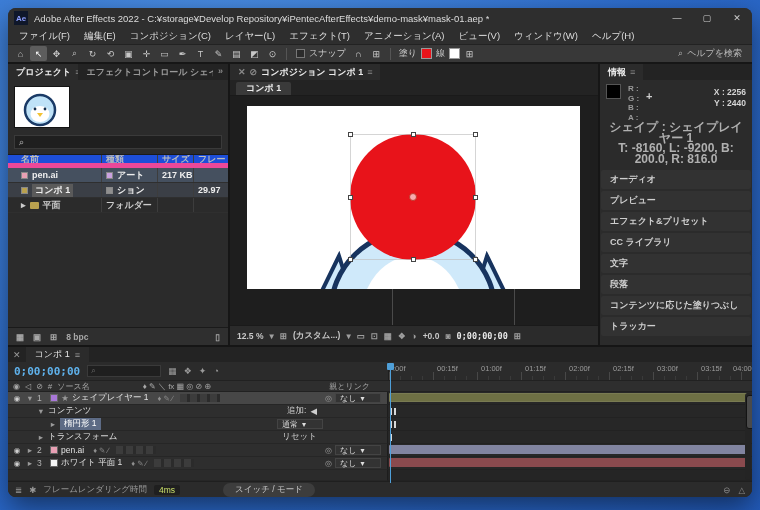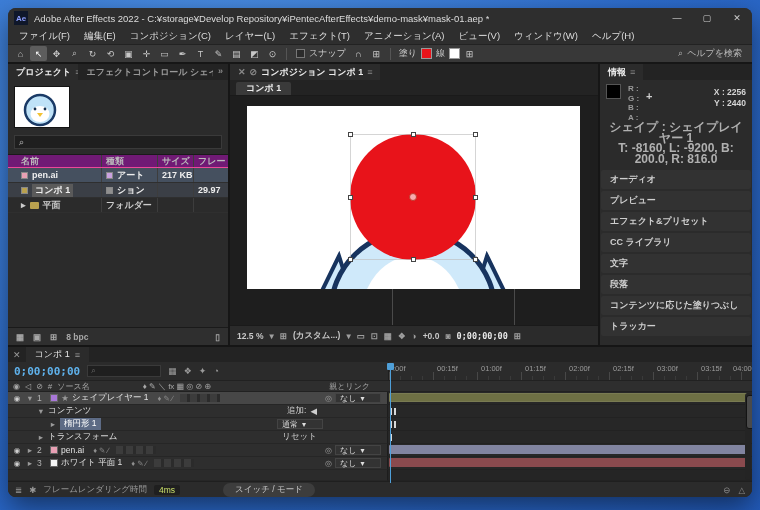"名前" .fhead { background: #701a75 -> #1d4ed8; border-bottom: 1px solid #ec4899 -> 5px solid #ec4899 }
